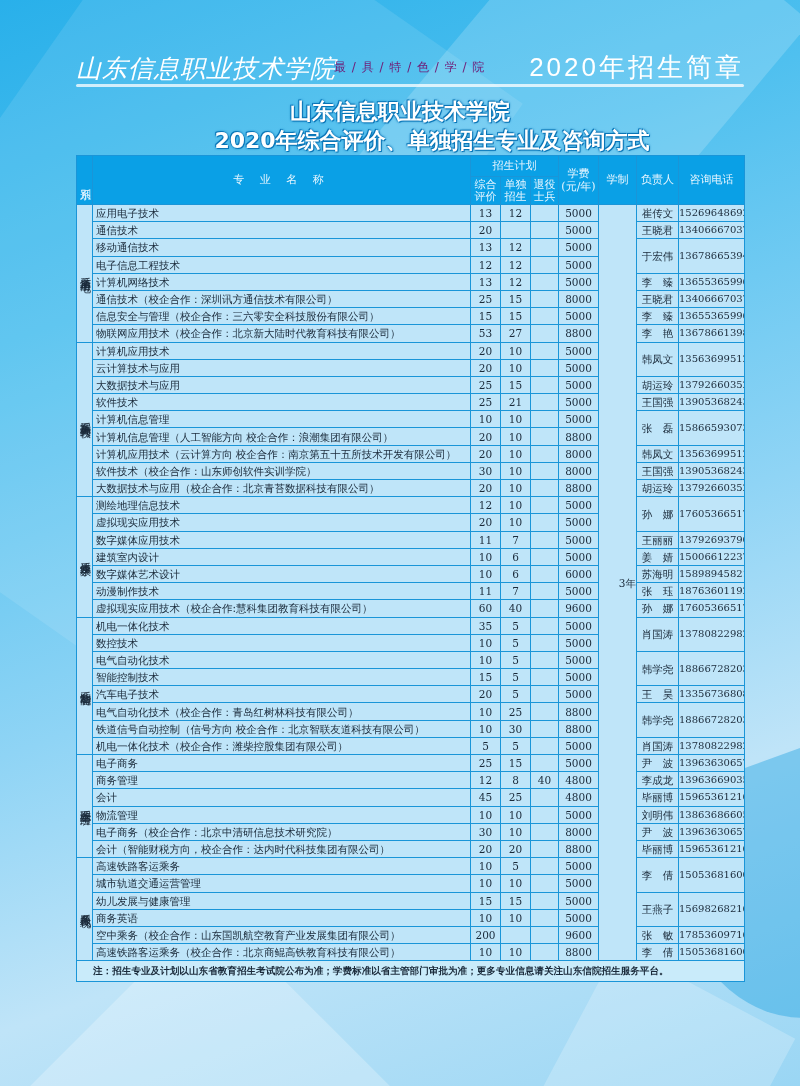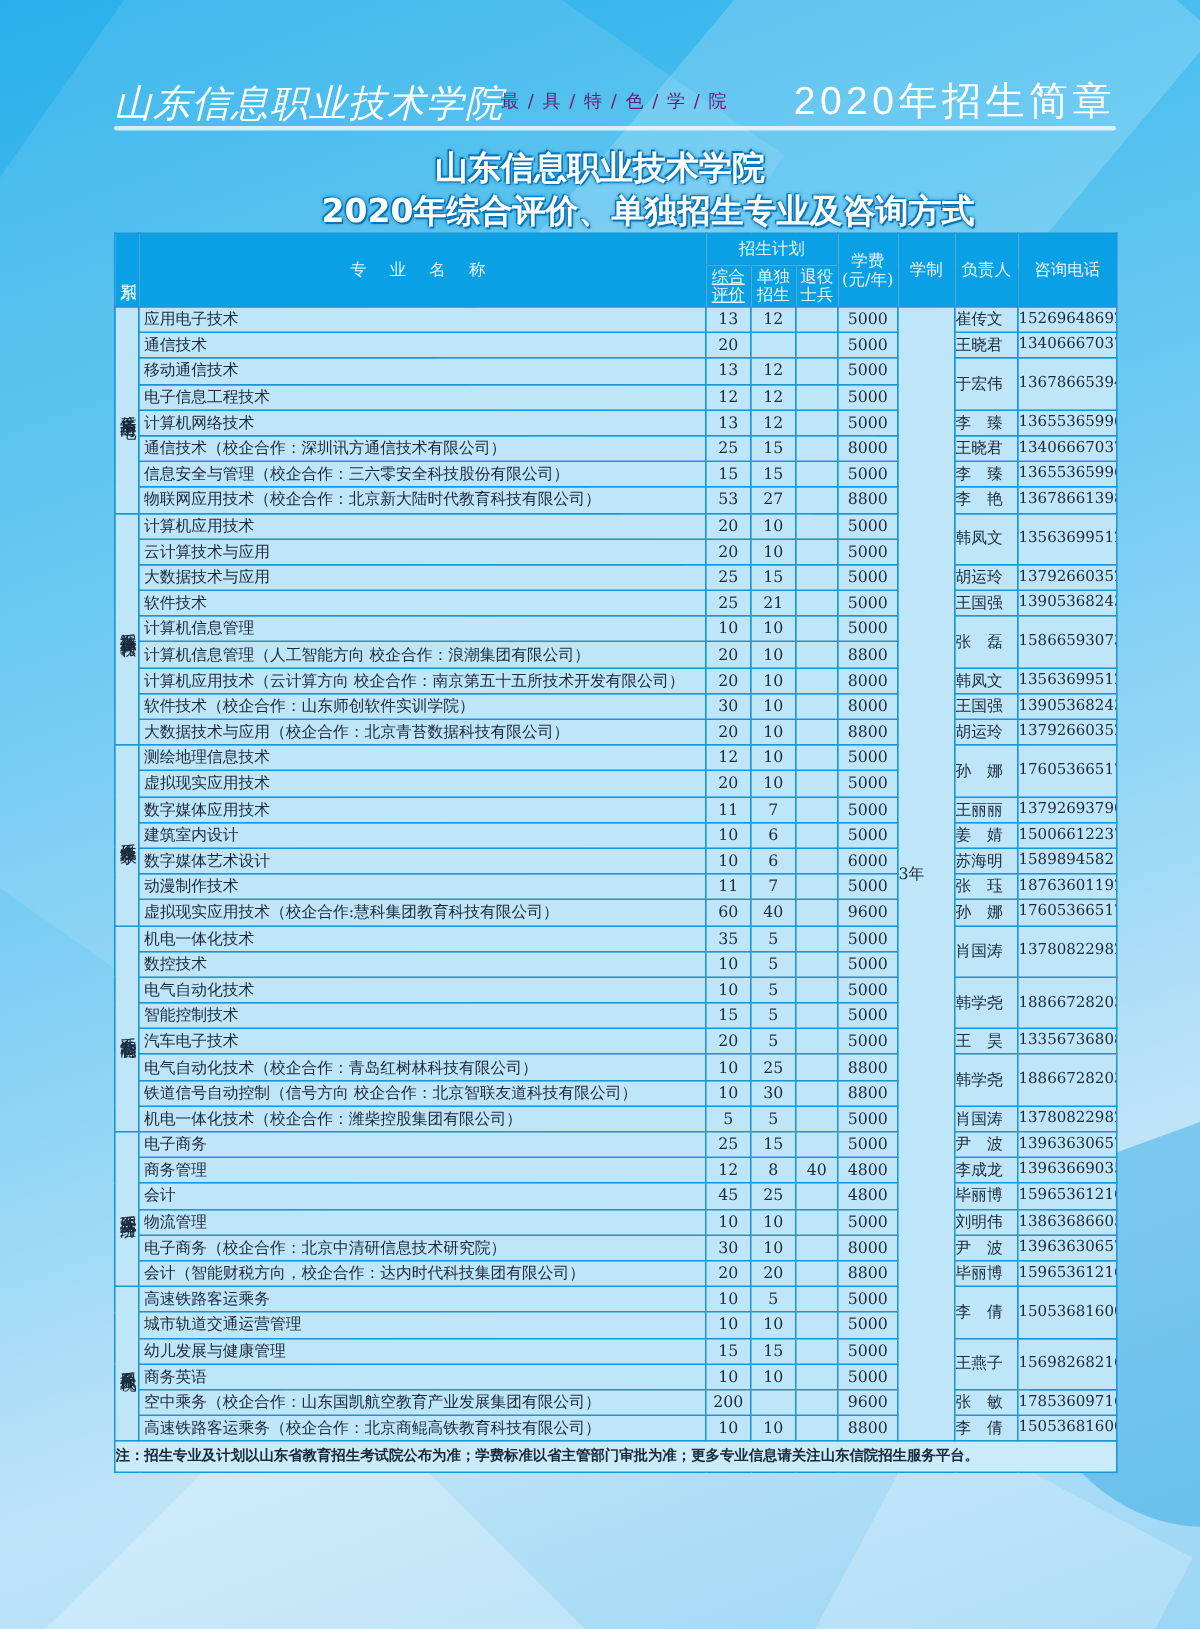"综合评价" th { text-decoration: underline -> none }
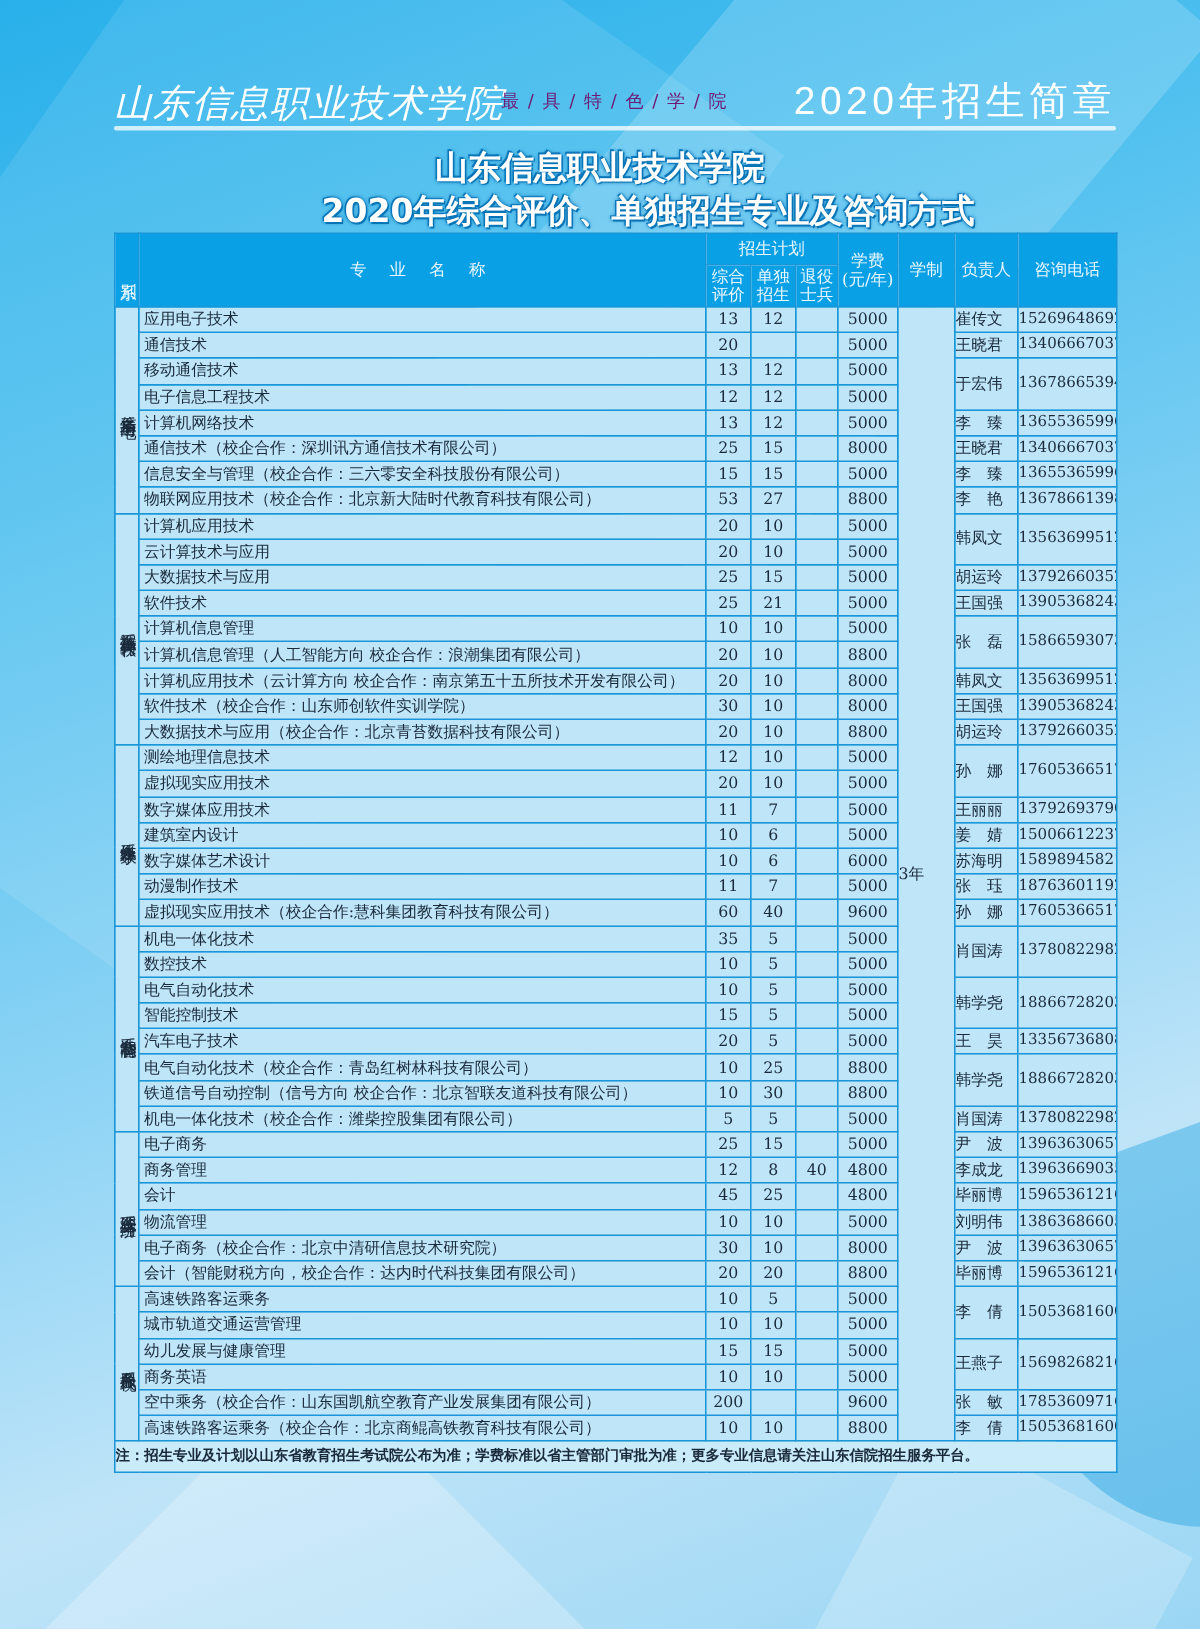"崔传文" td.person { text-align: none -> center }
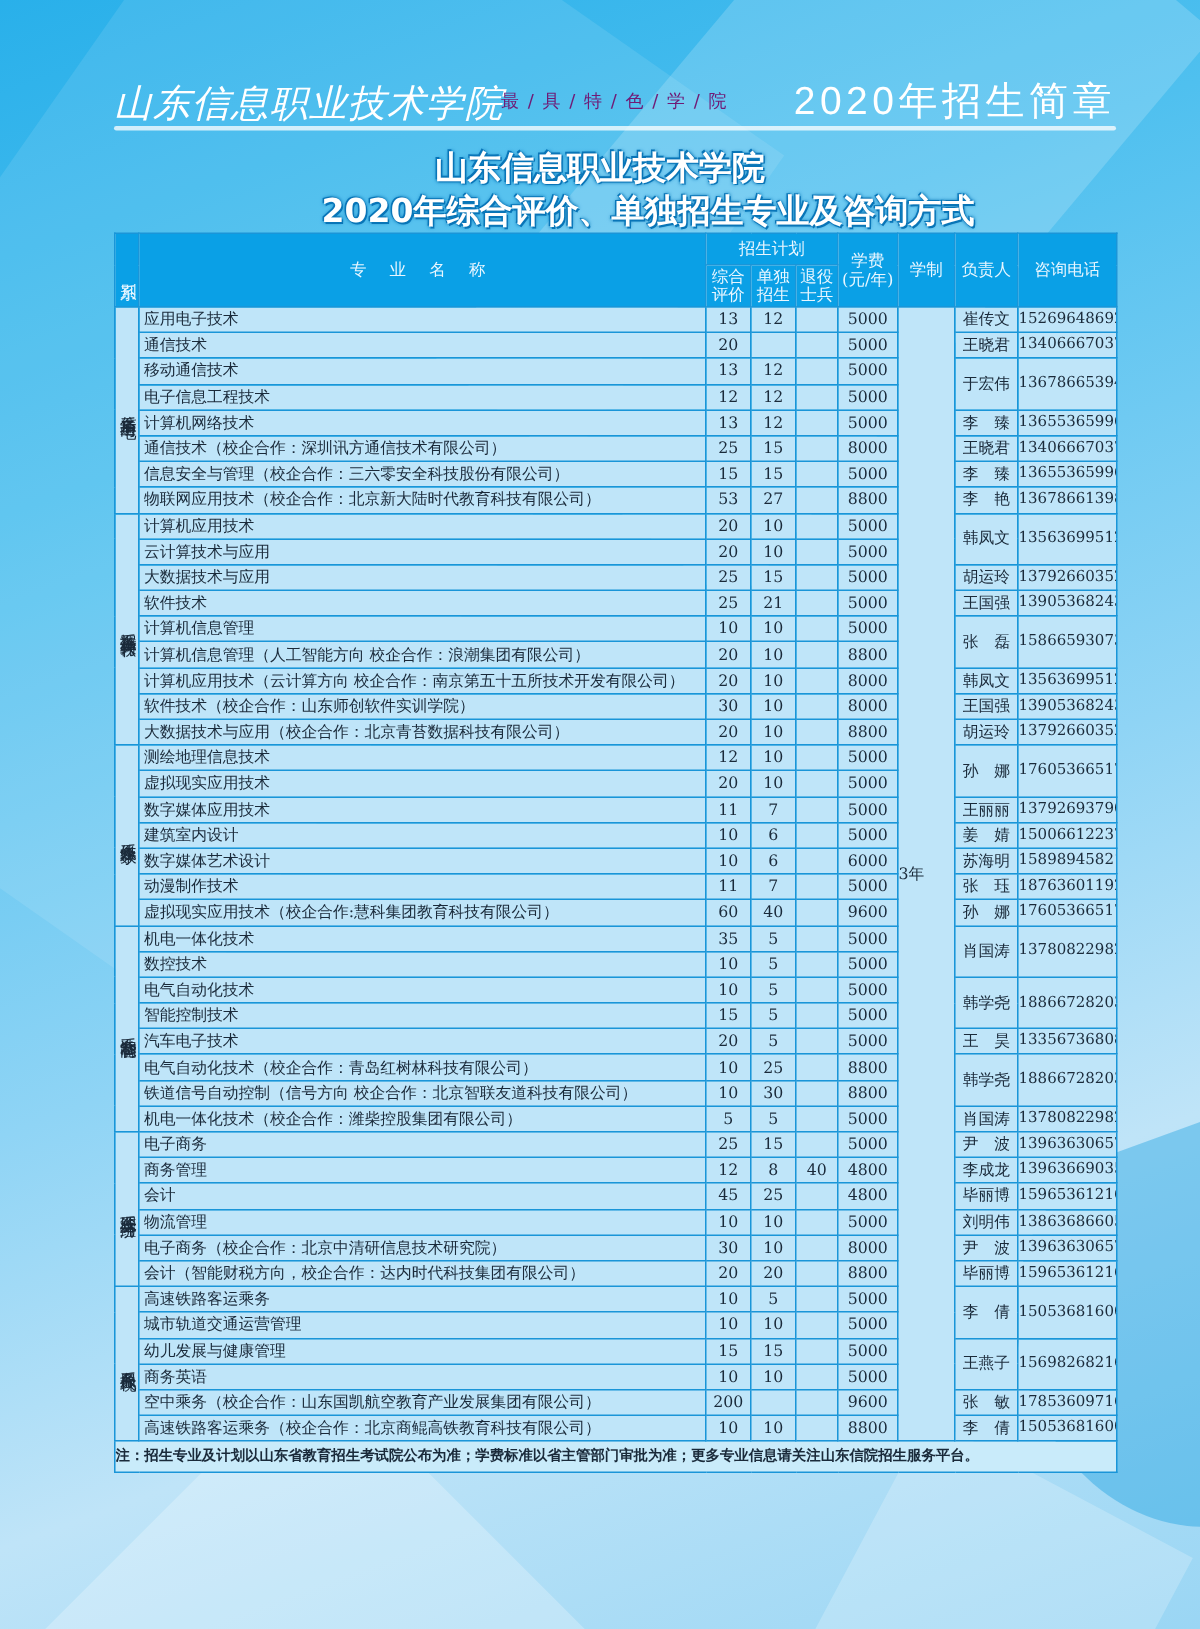"3年" td.dur { text-align: left -> right }
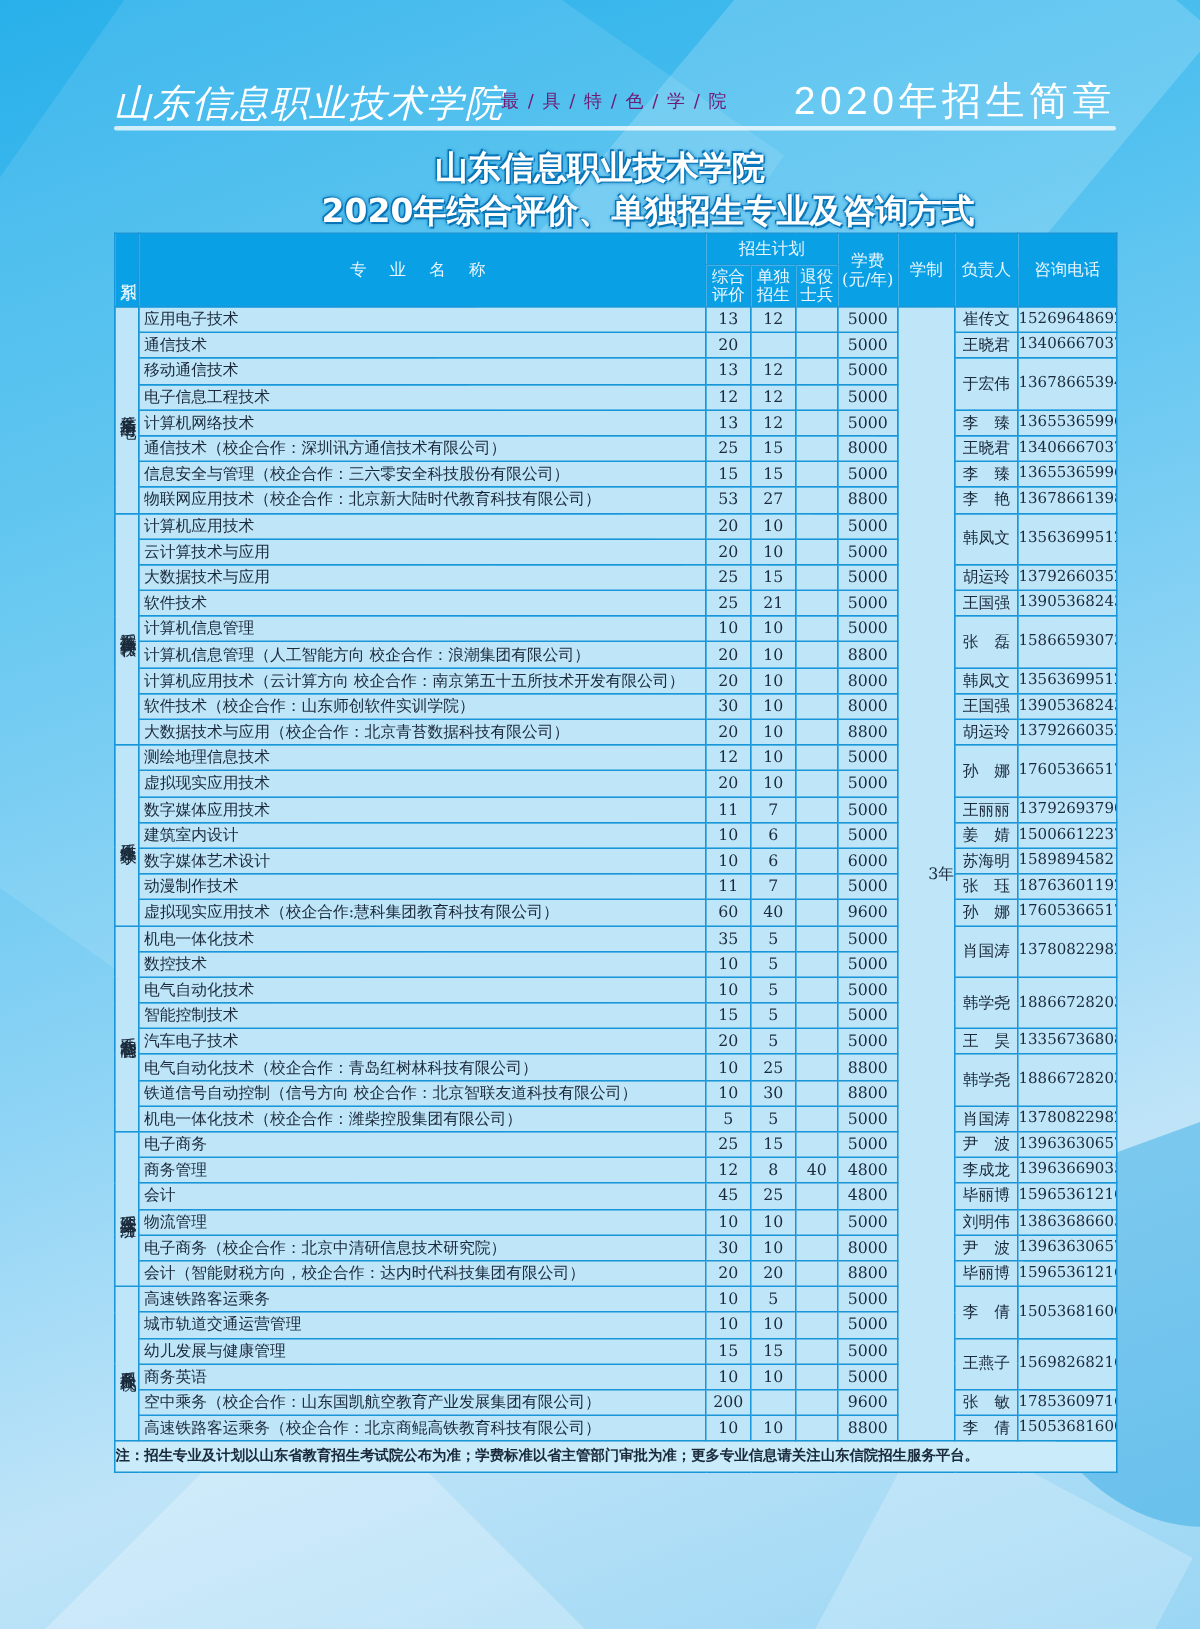"注：招生专业及计划以山东省教育招生考试院公布为准；学费标准以省主管部门审批为准；" .note-row td { padding-left: 0 -> 16px }
